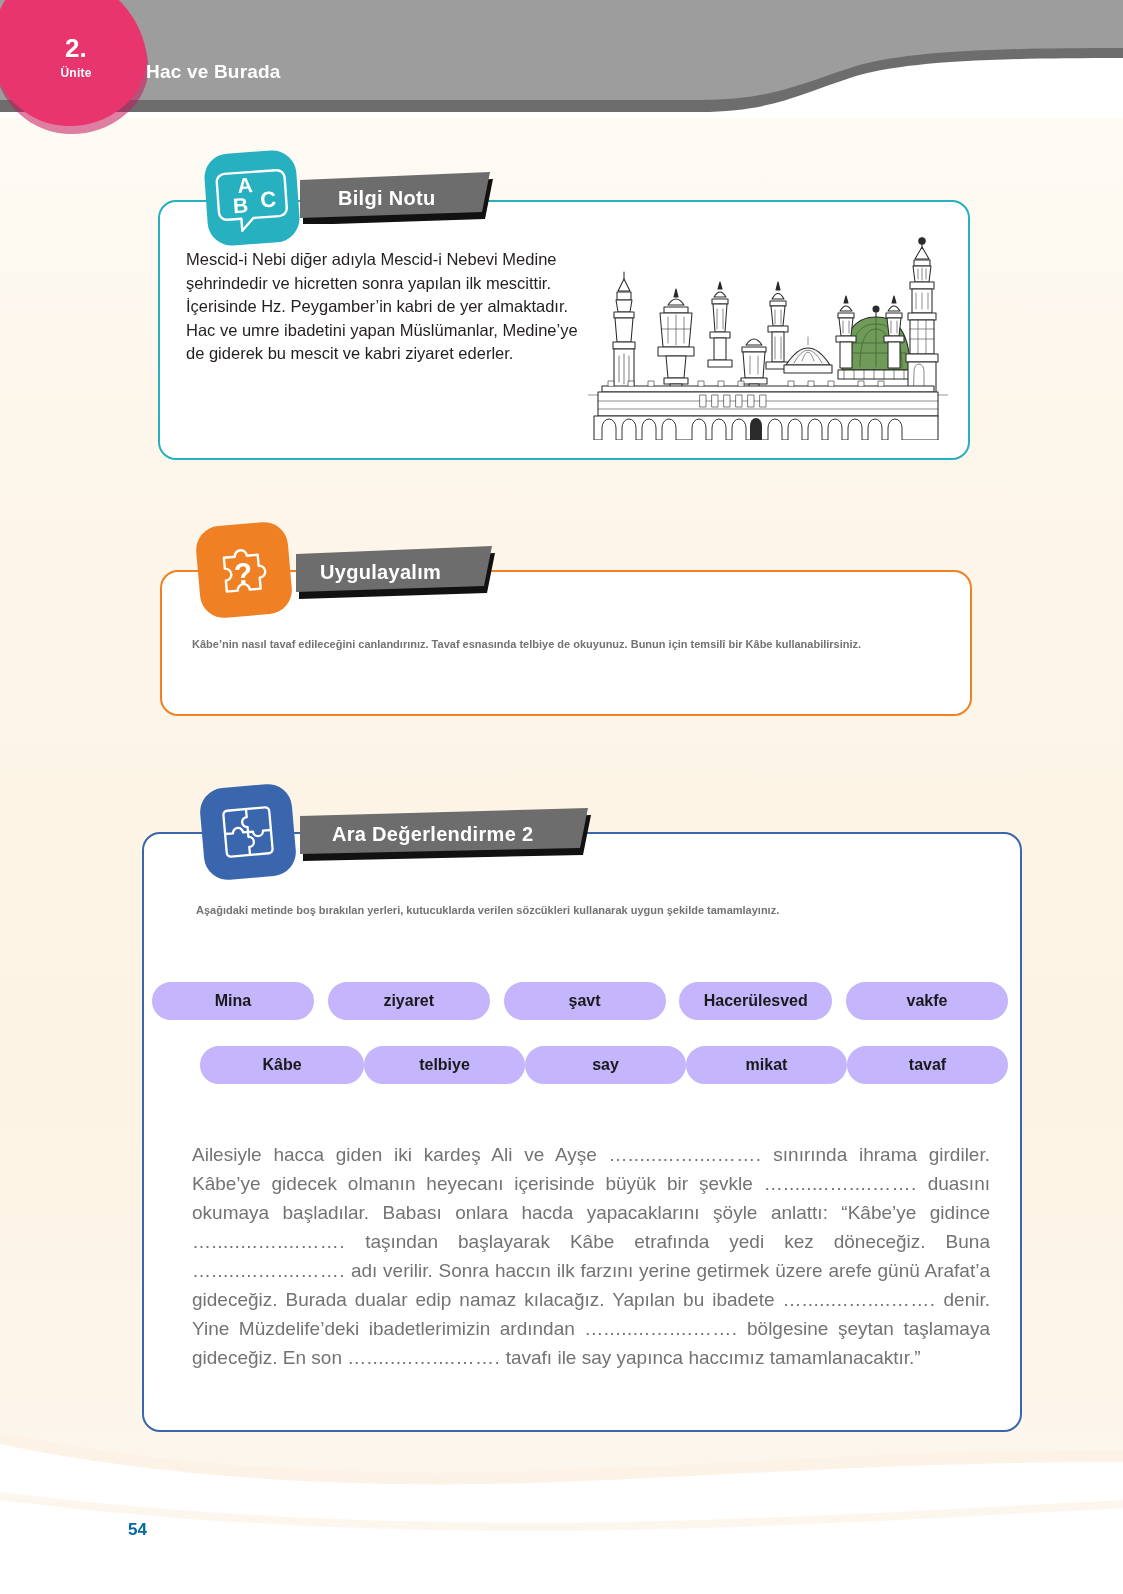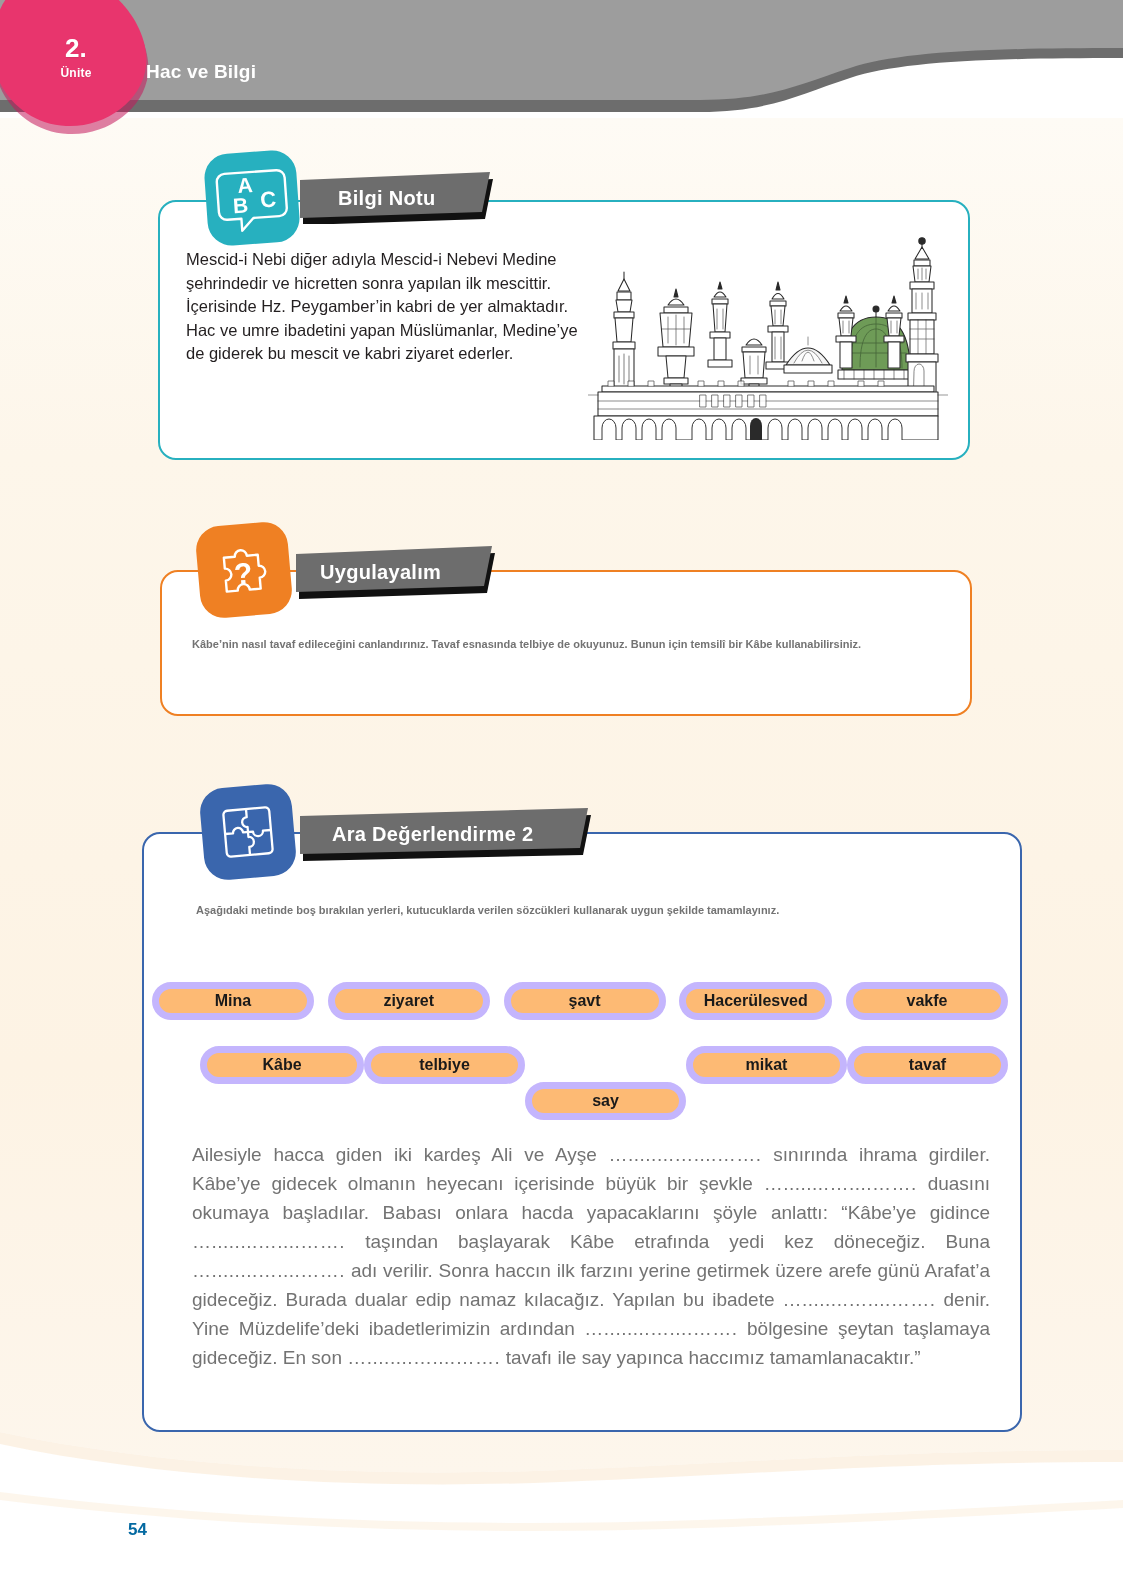"Hac ve Bilgi" div.header-title { text: Bilgi -> Burada }
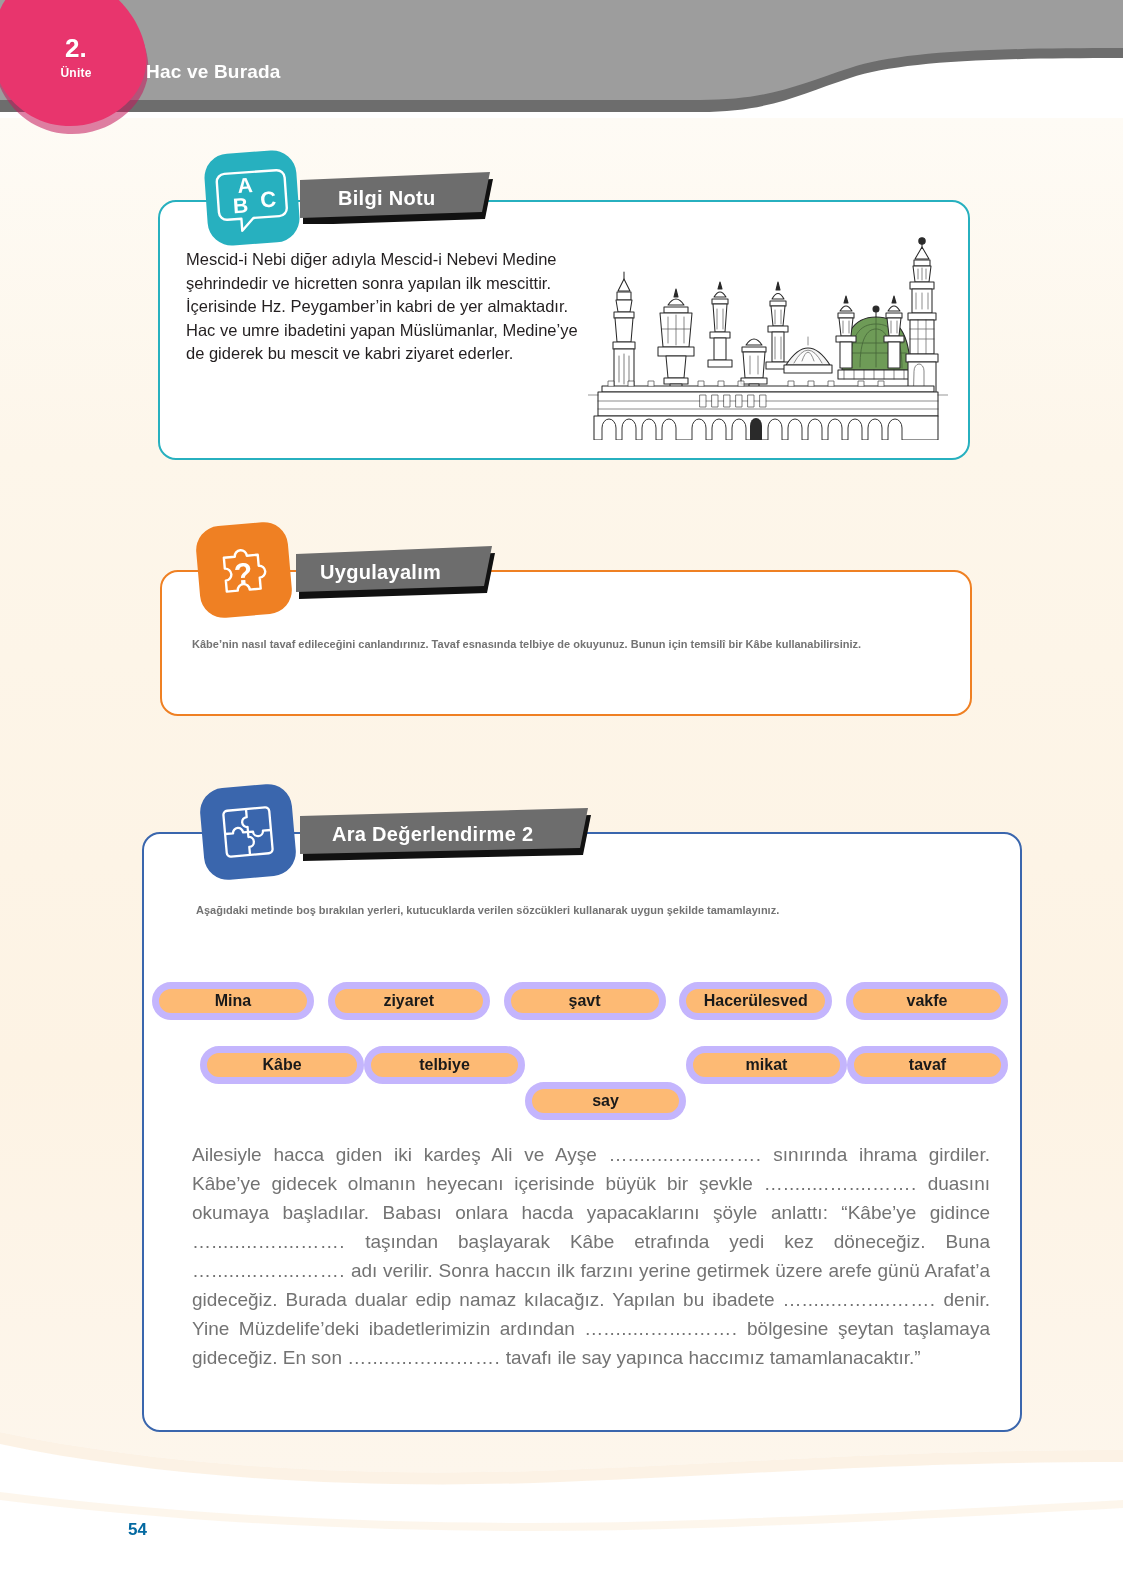"Mina" .chip { background: #fdba74 -> #c4b5fd }
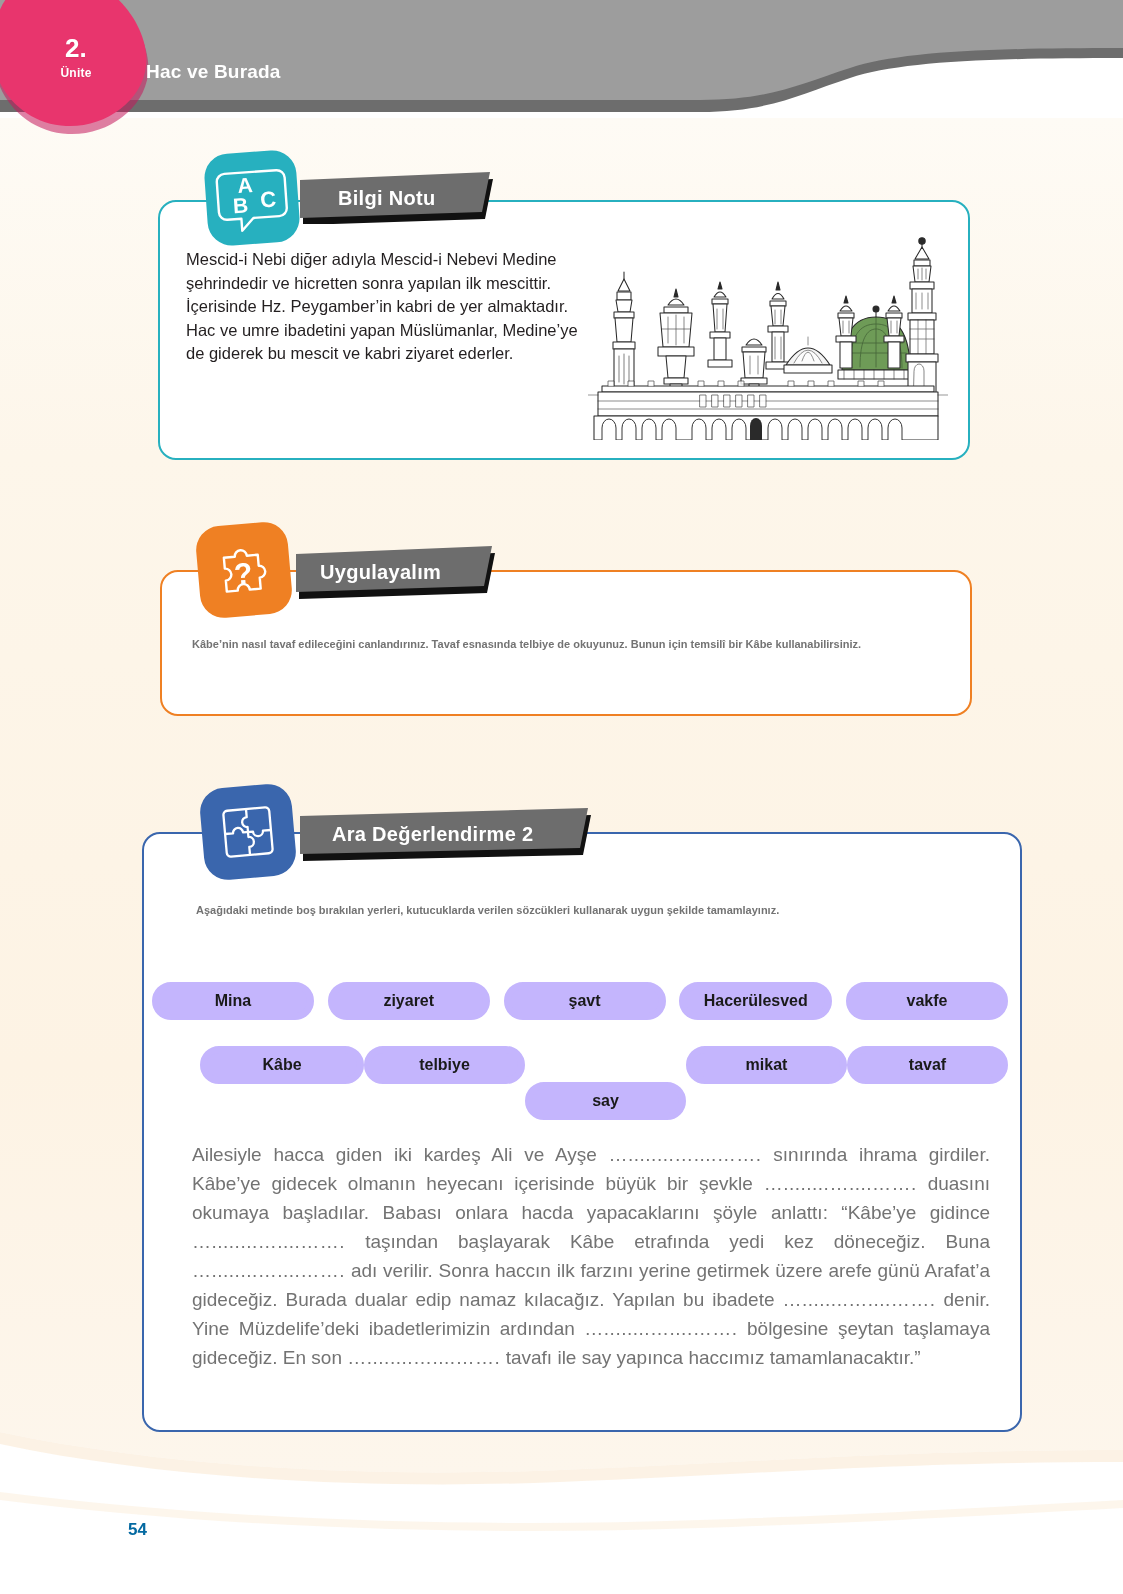"say" div.chip { margin-top: 36px -> none }
